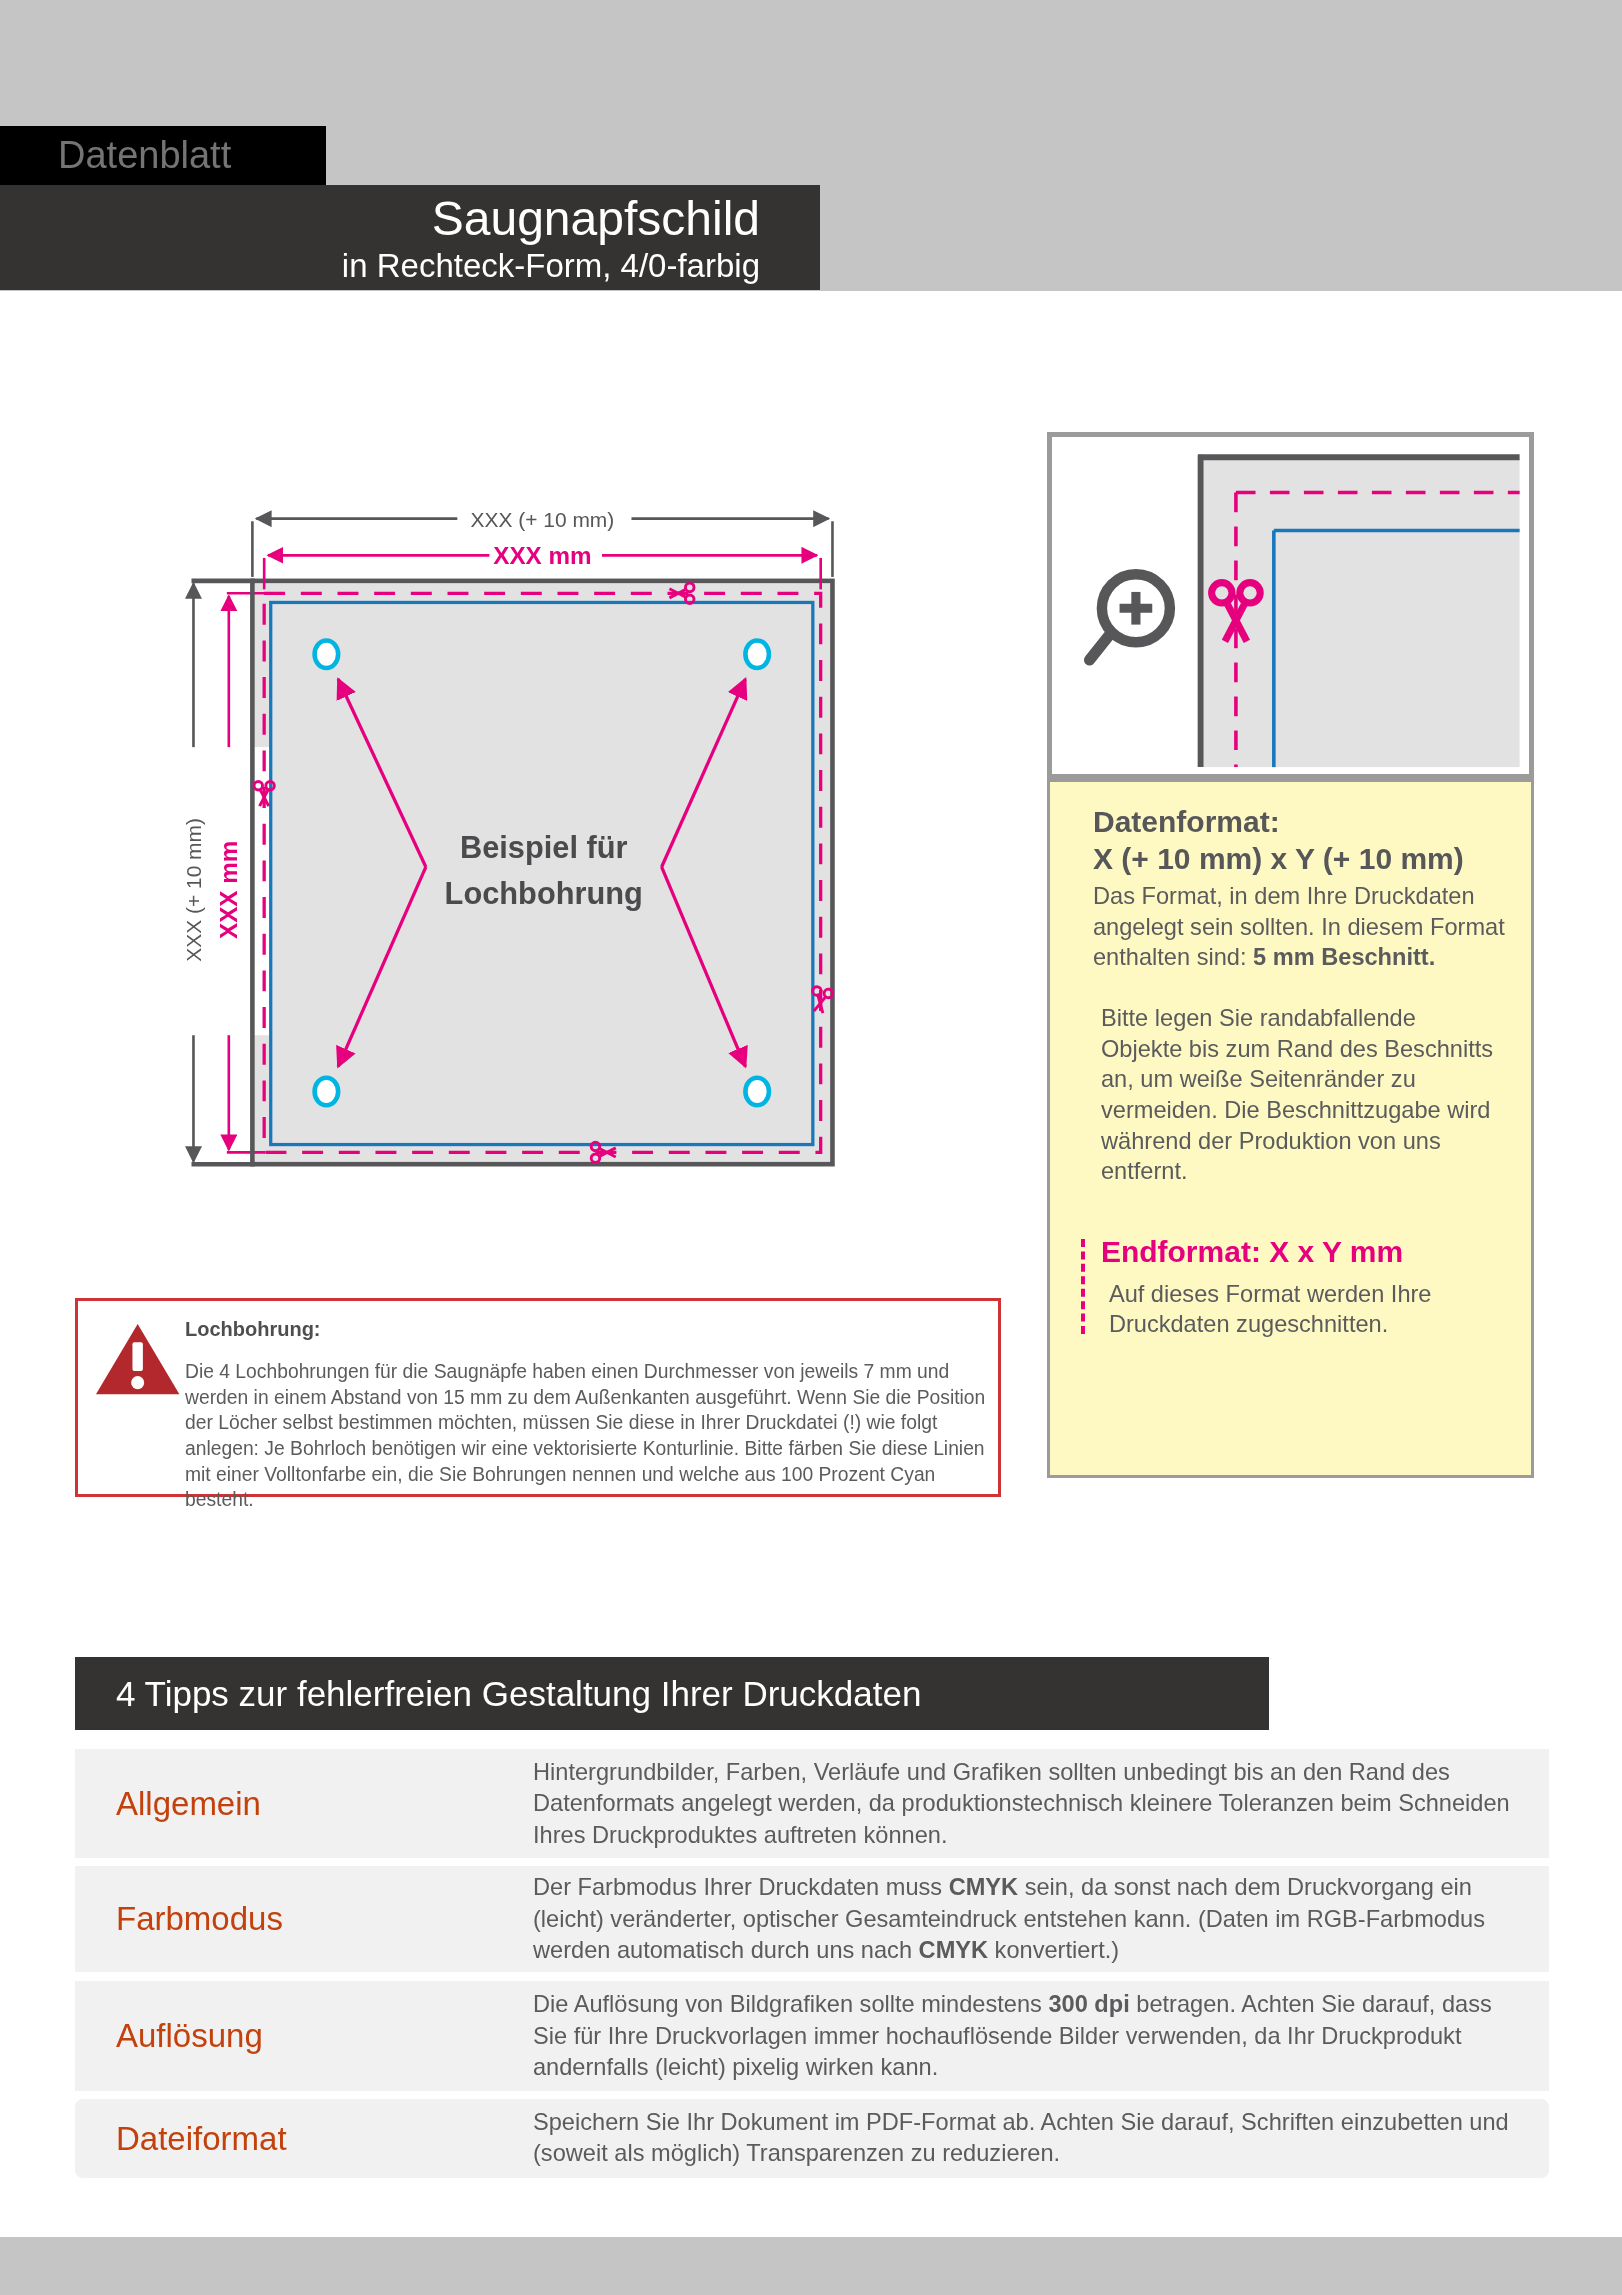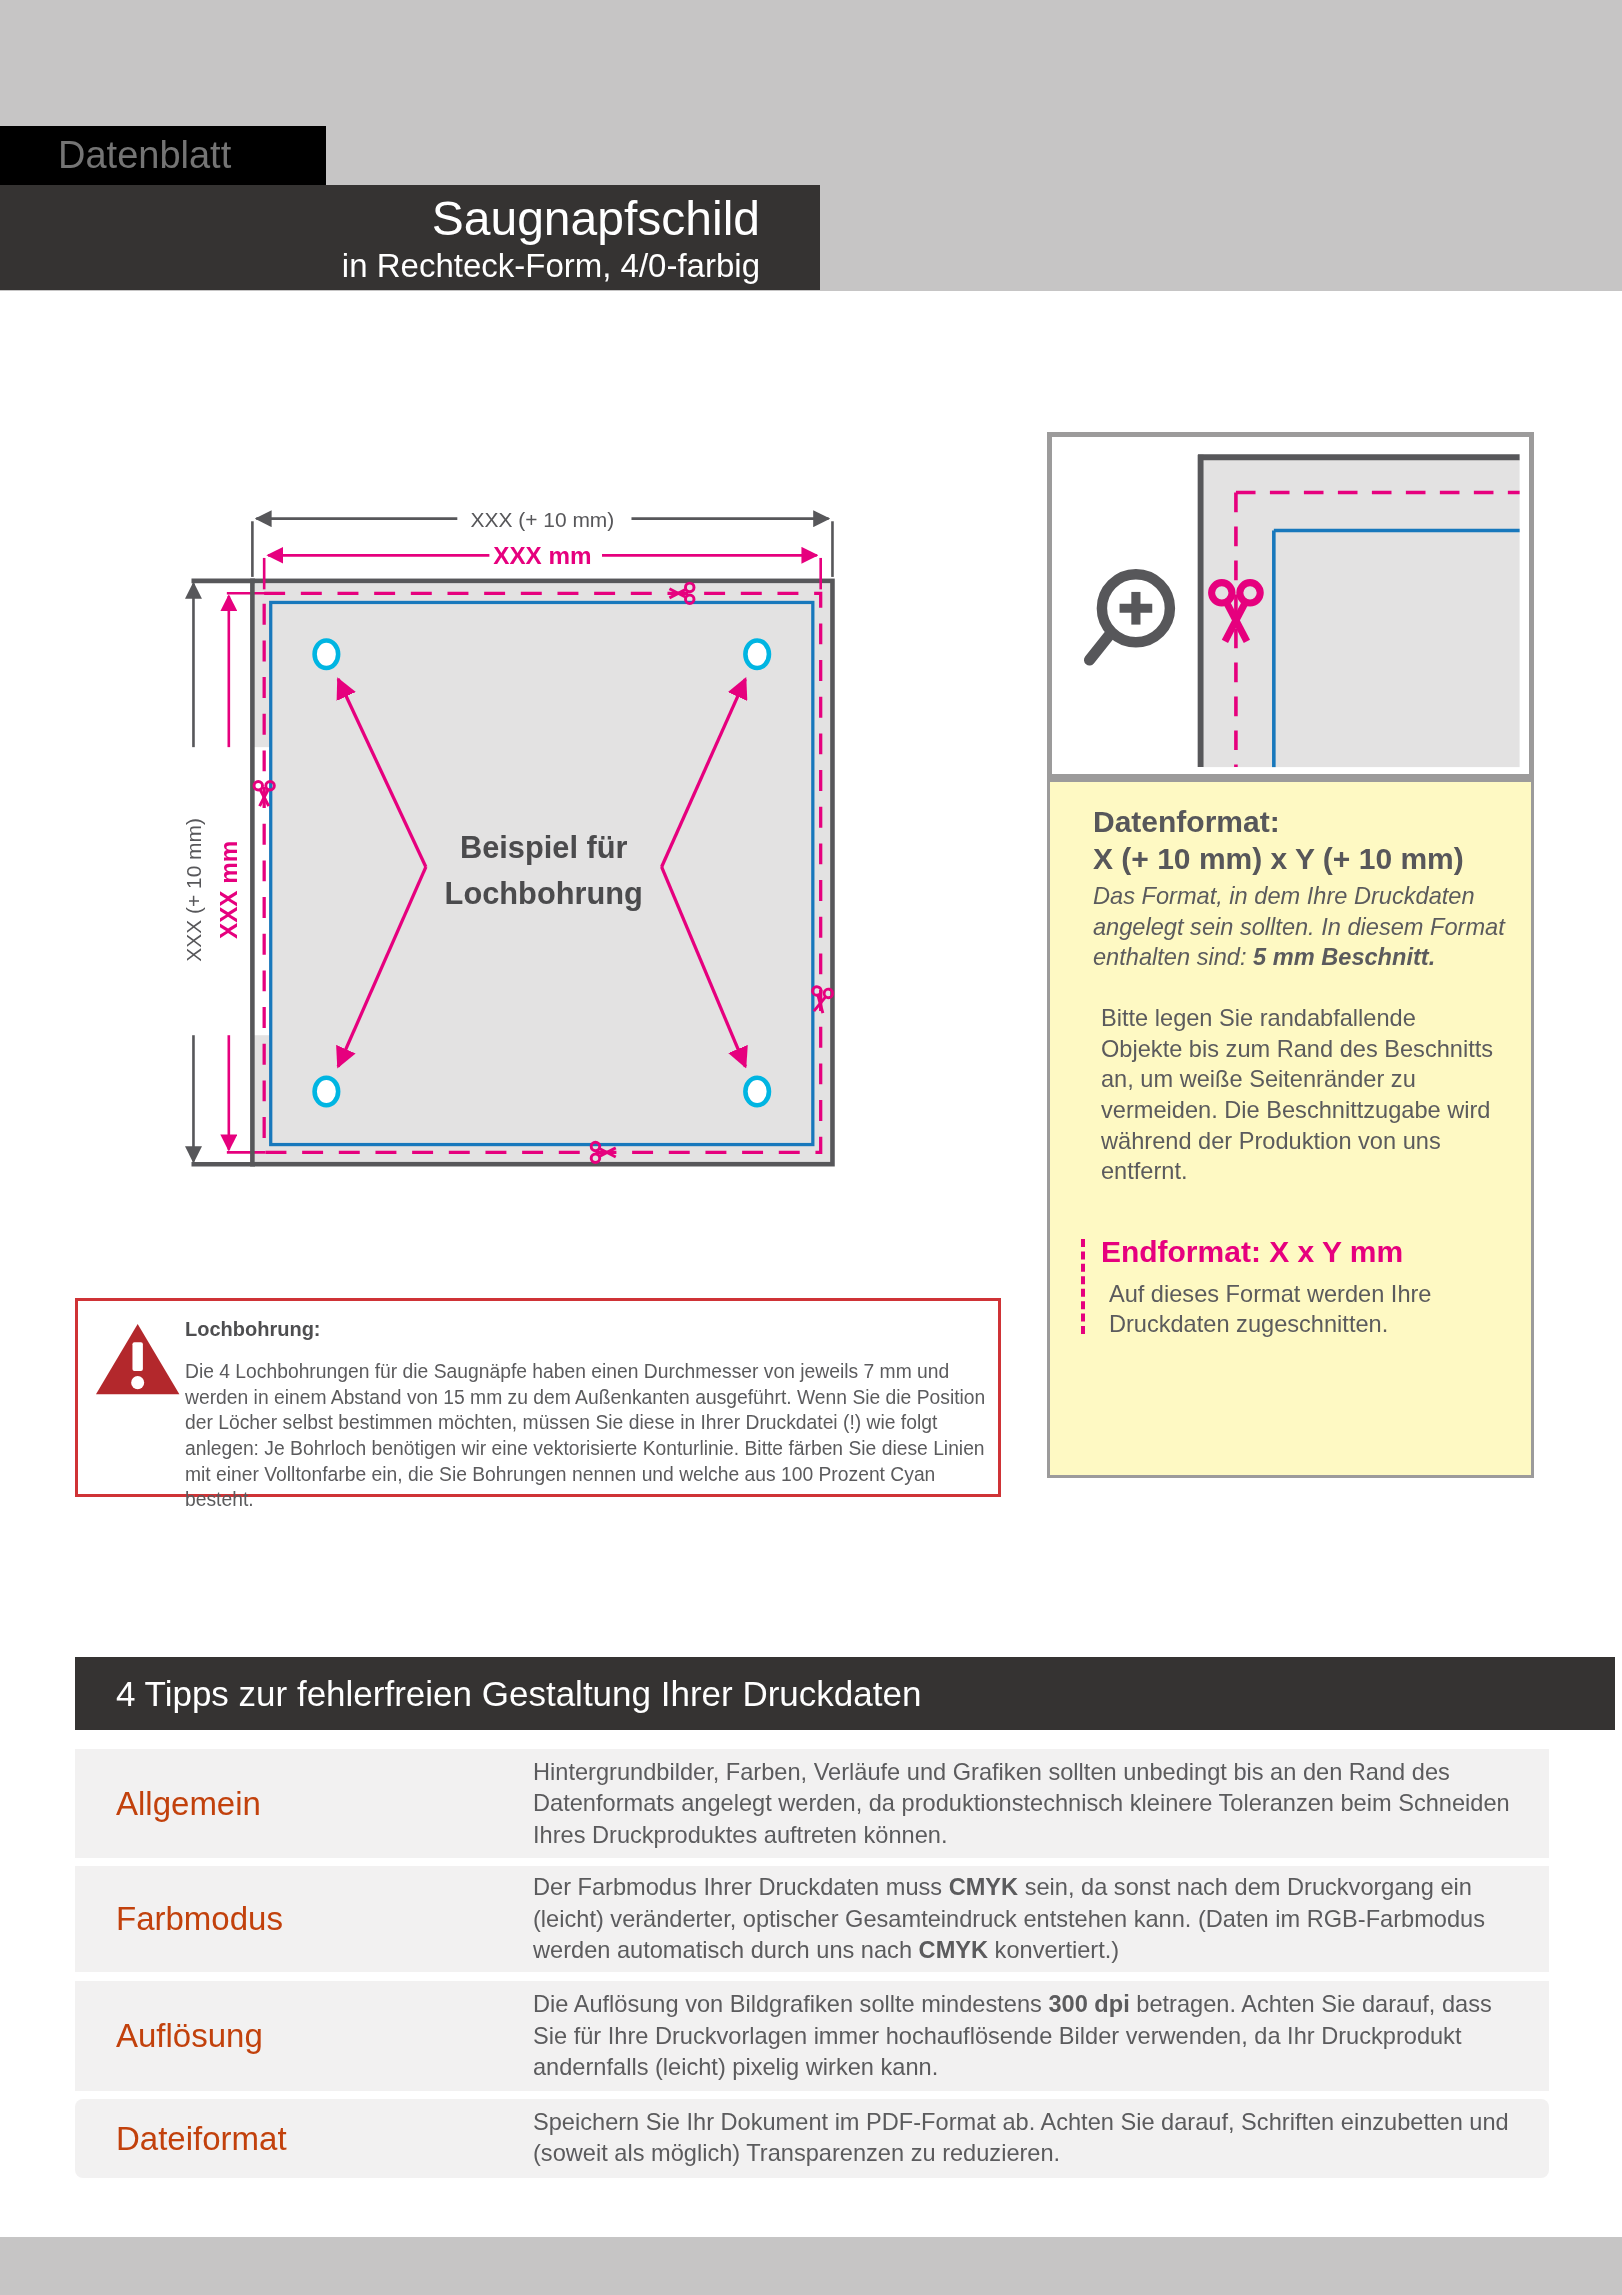"Das Format, in dem Ihre" .p-first { font-style: italic -> none }
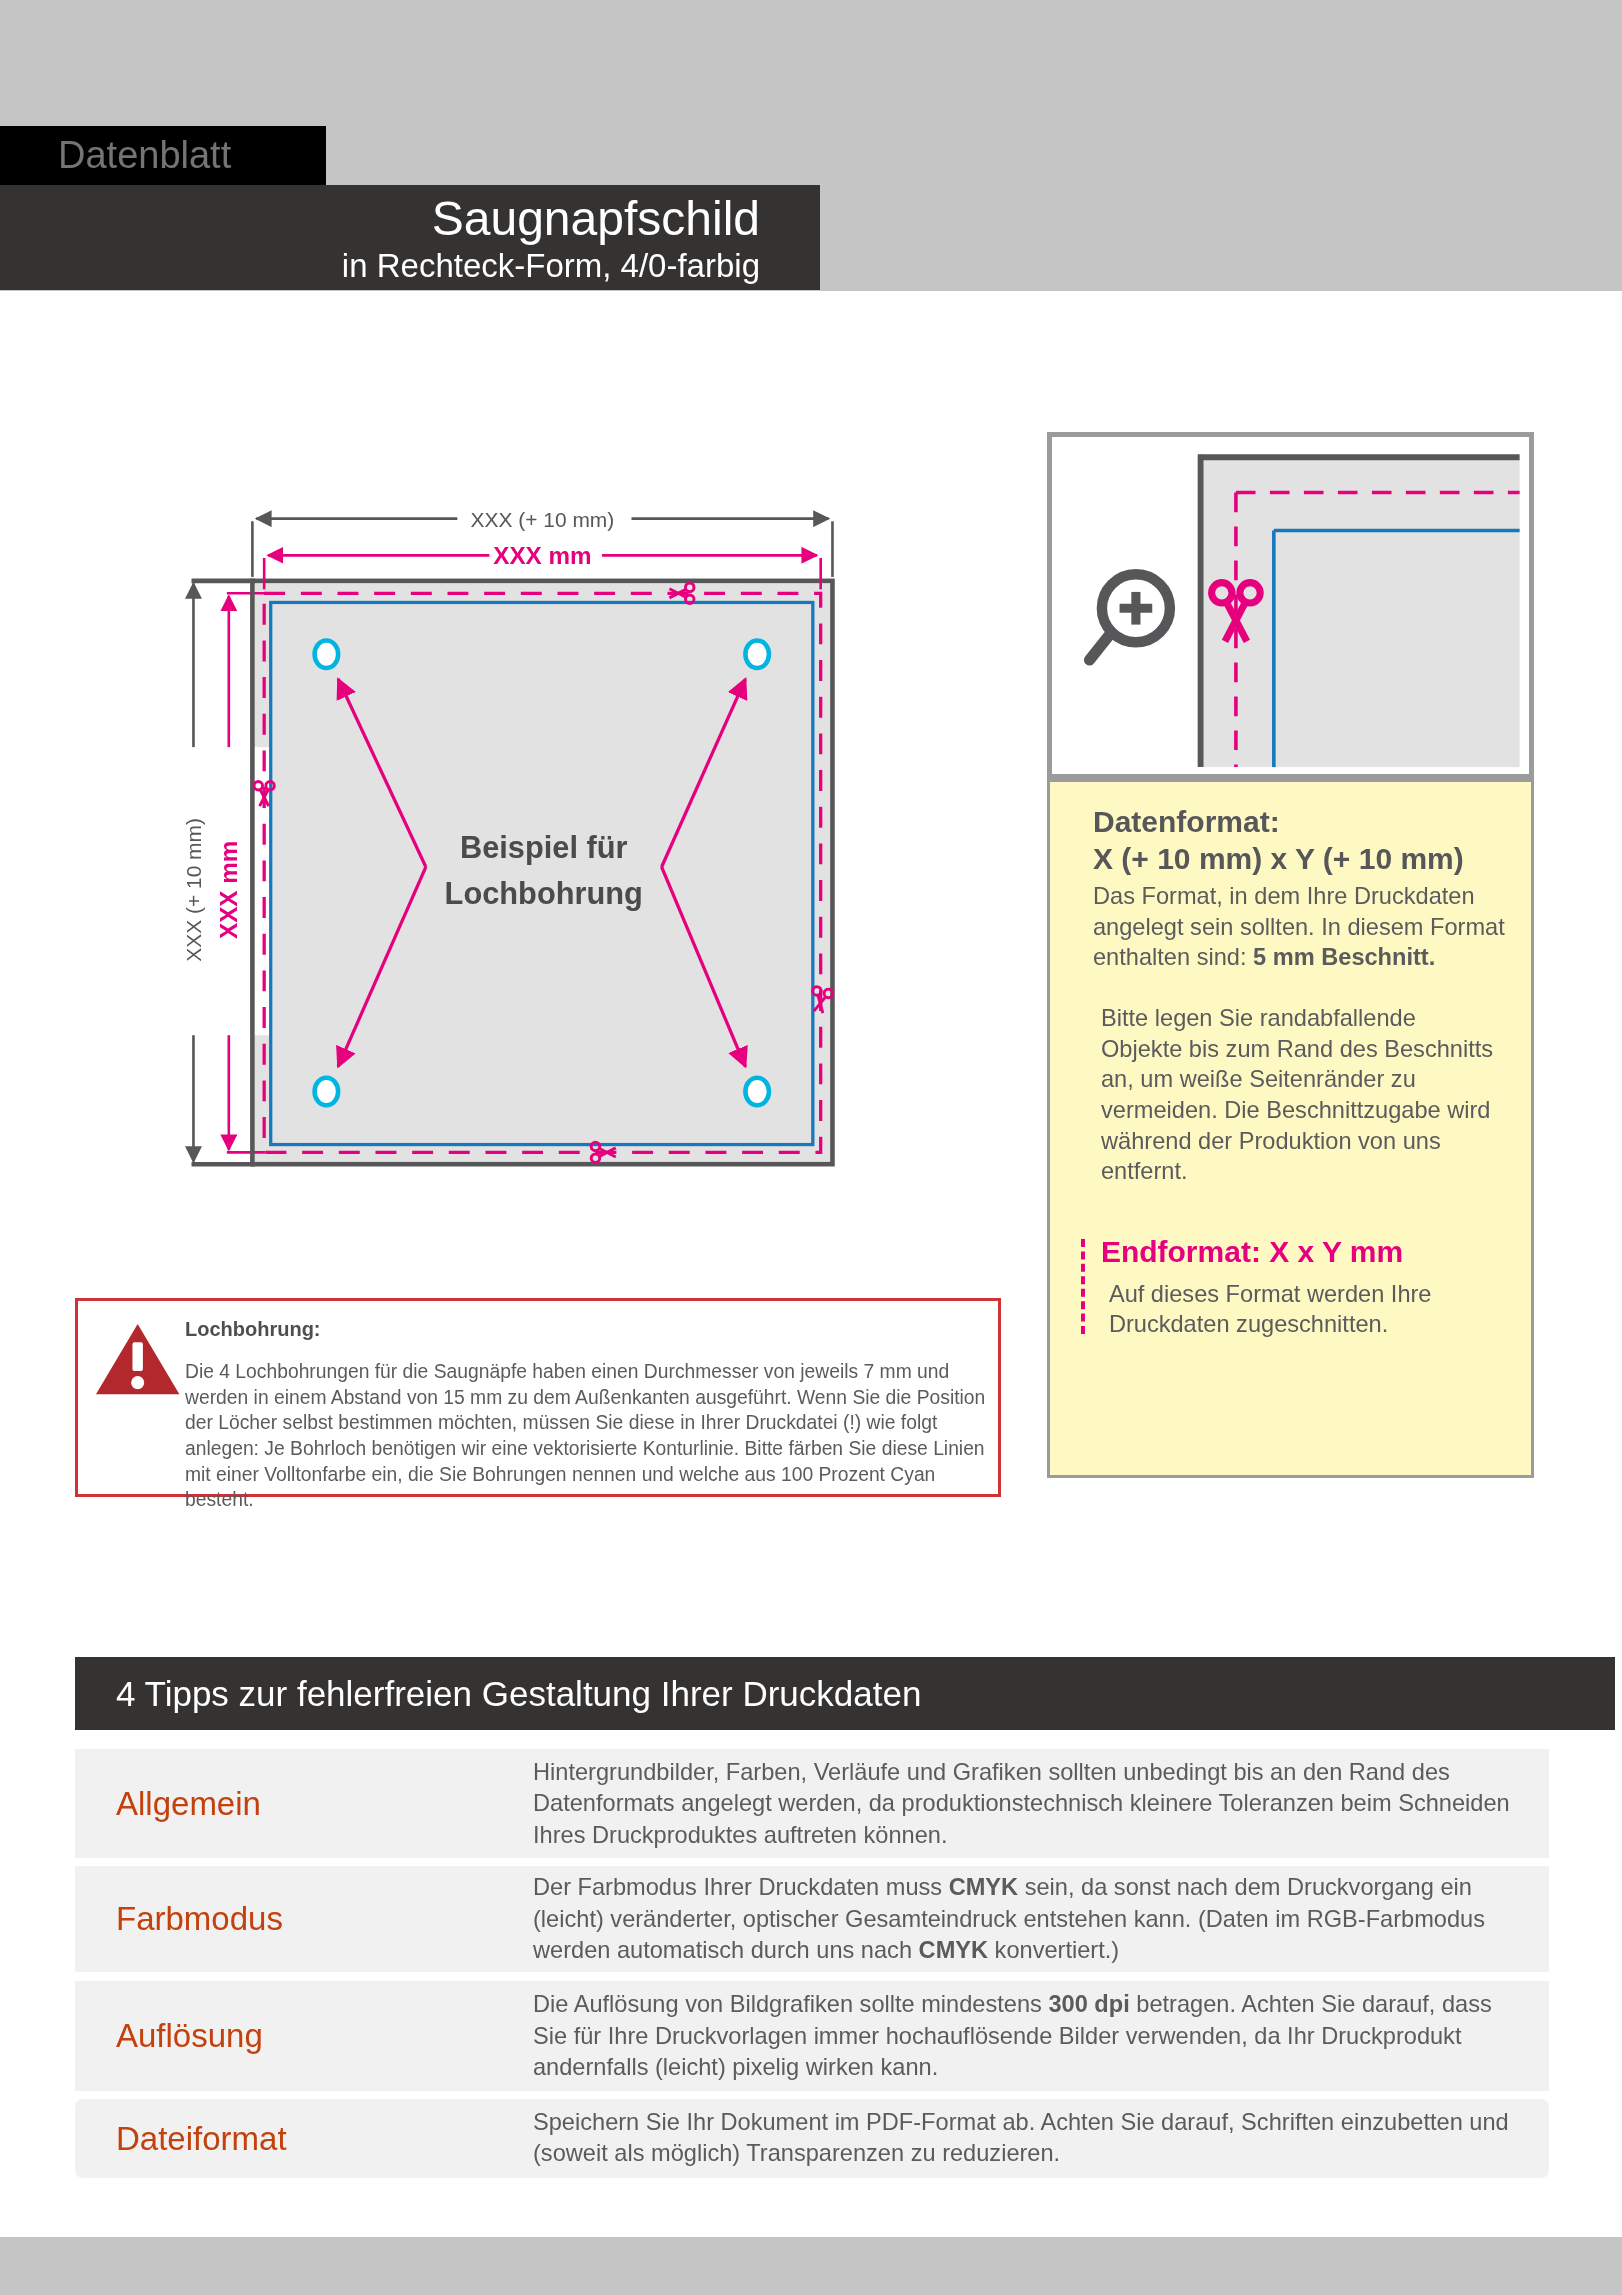"4 Tipps zur fehlerfreien Gestaltung" .tips-banner { width: 1540px -> 1194px }
